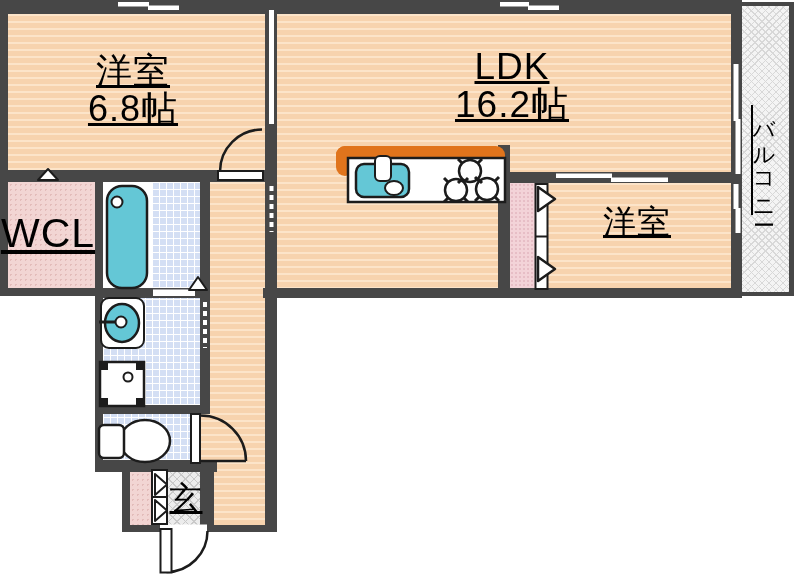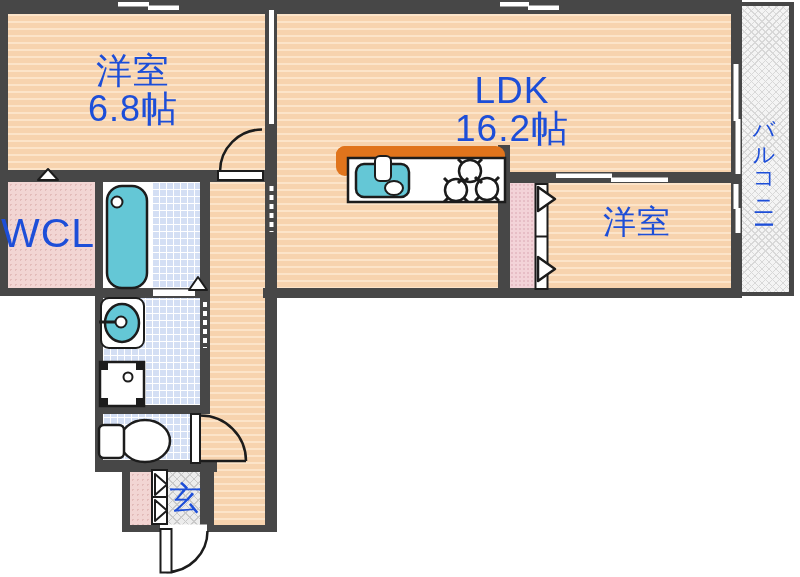"洋室" .roomlabel { color: #1d4ed8 -> #000000; text-decoration: none -> underline }
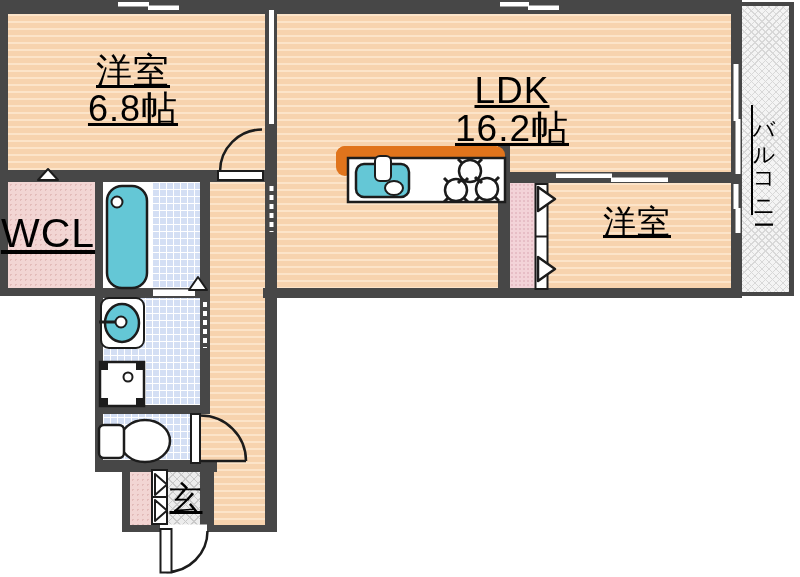"LDK" .lbl-ldk { margin-top: 24px -> none }
